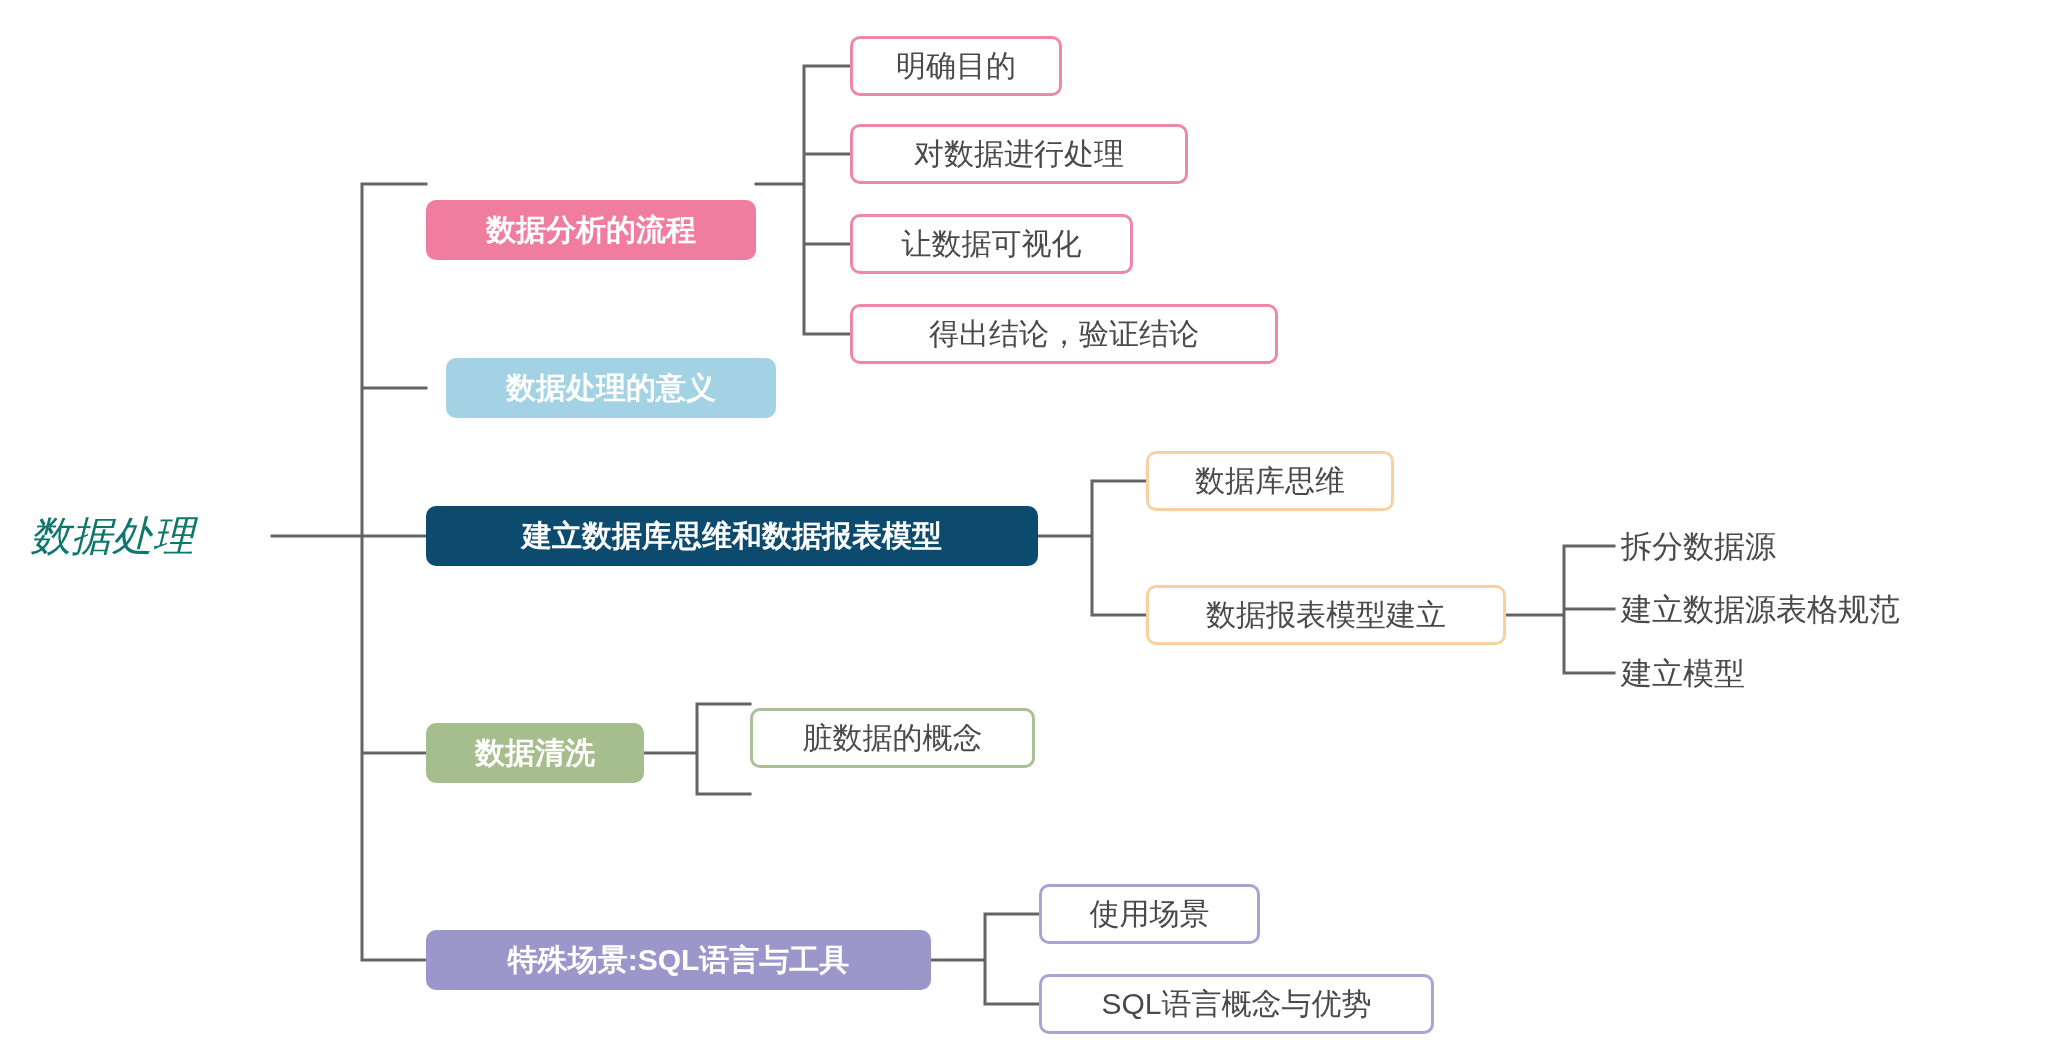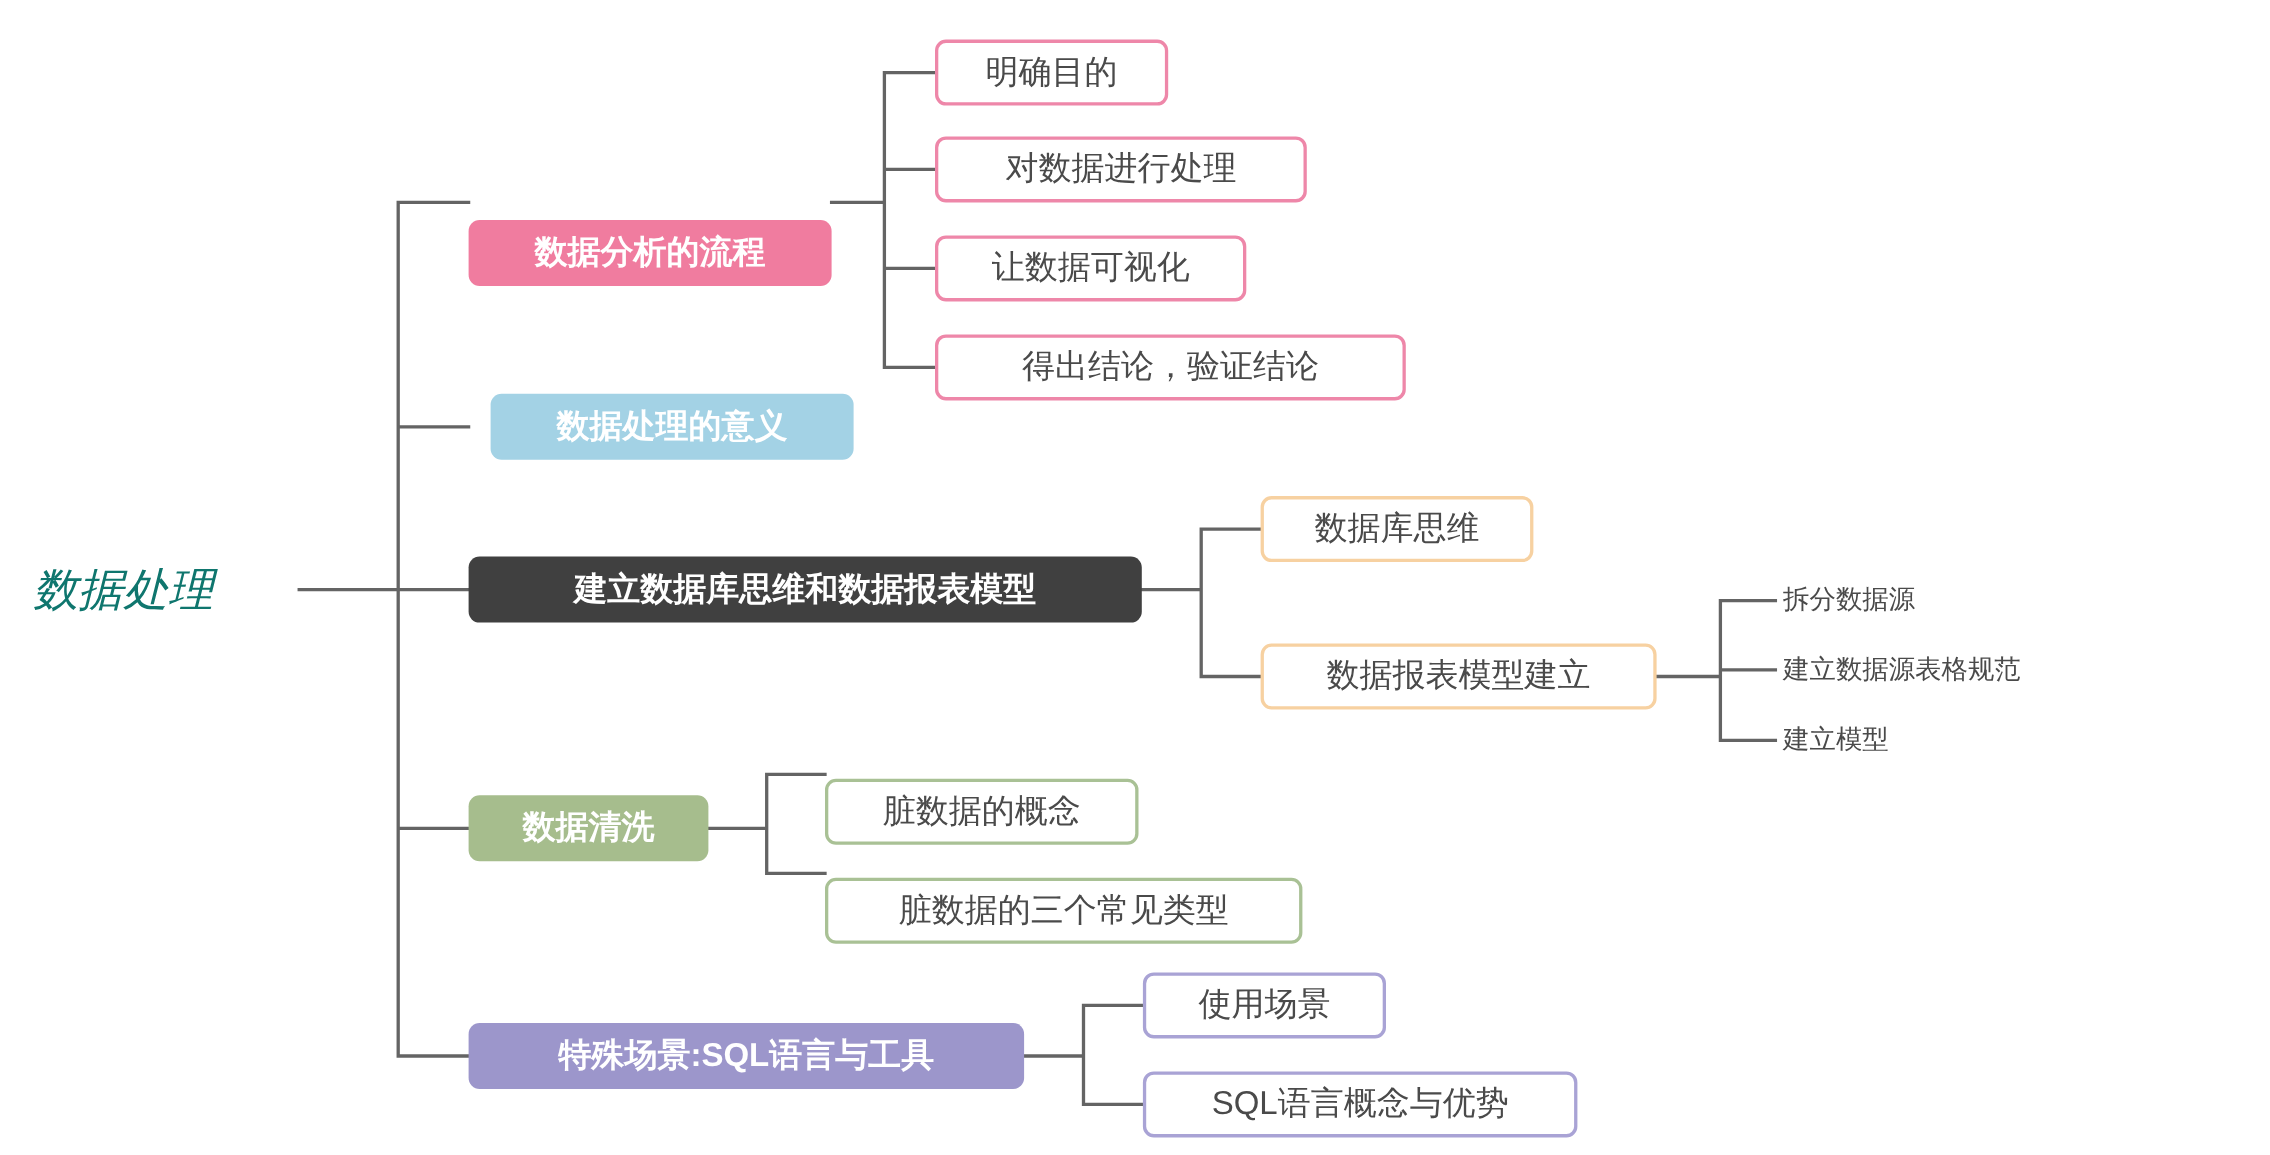"建立数据库思维和数据报表模型" .f3 { background: #404040 -> #0c4a6e }
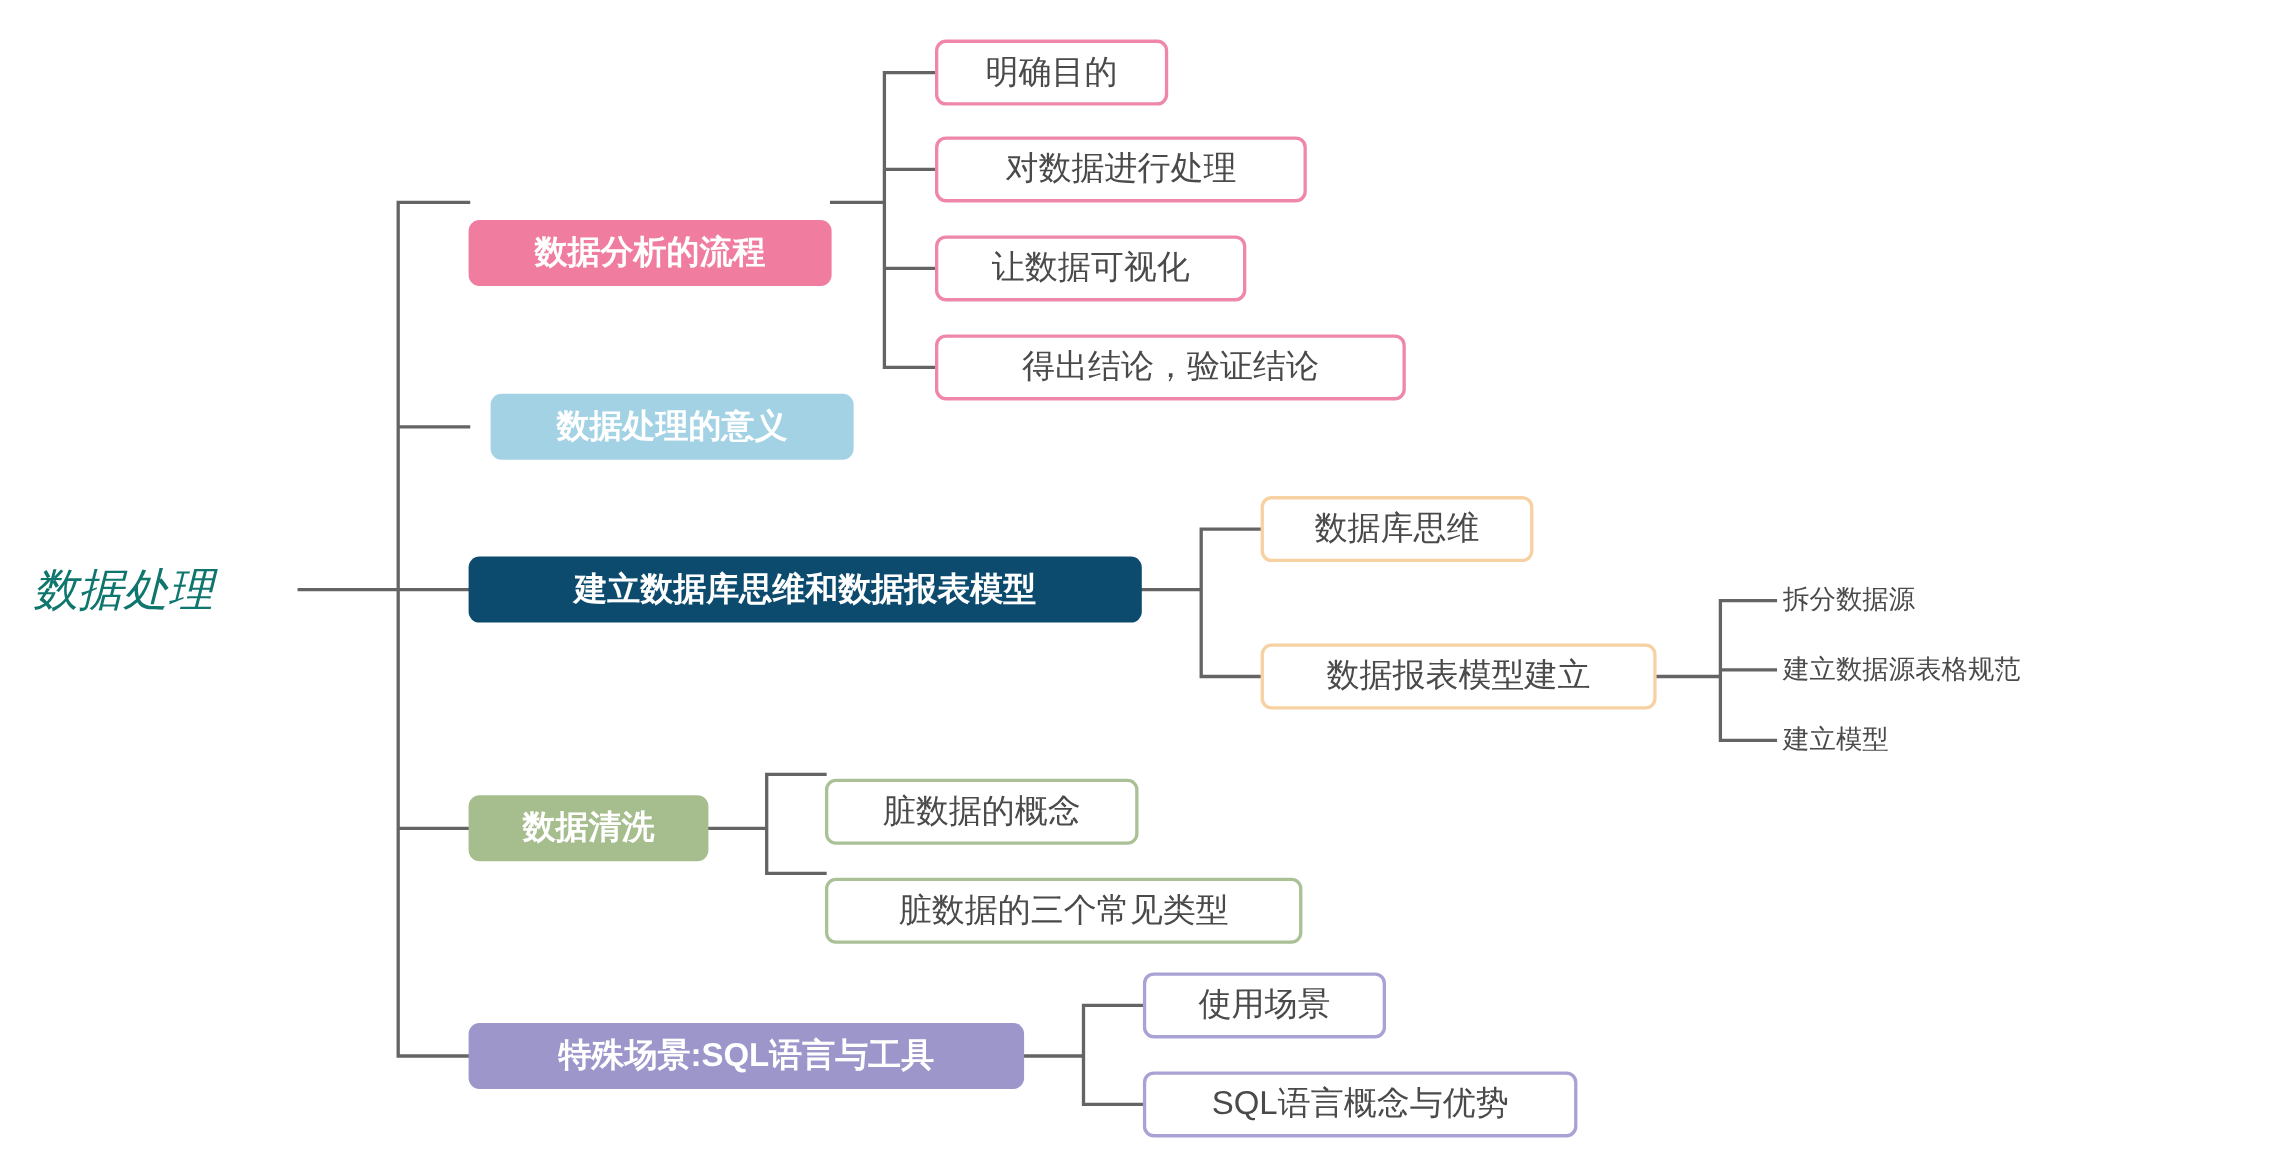"拆分数据源" .leaf { font-size: 24px -> 31px }
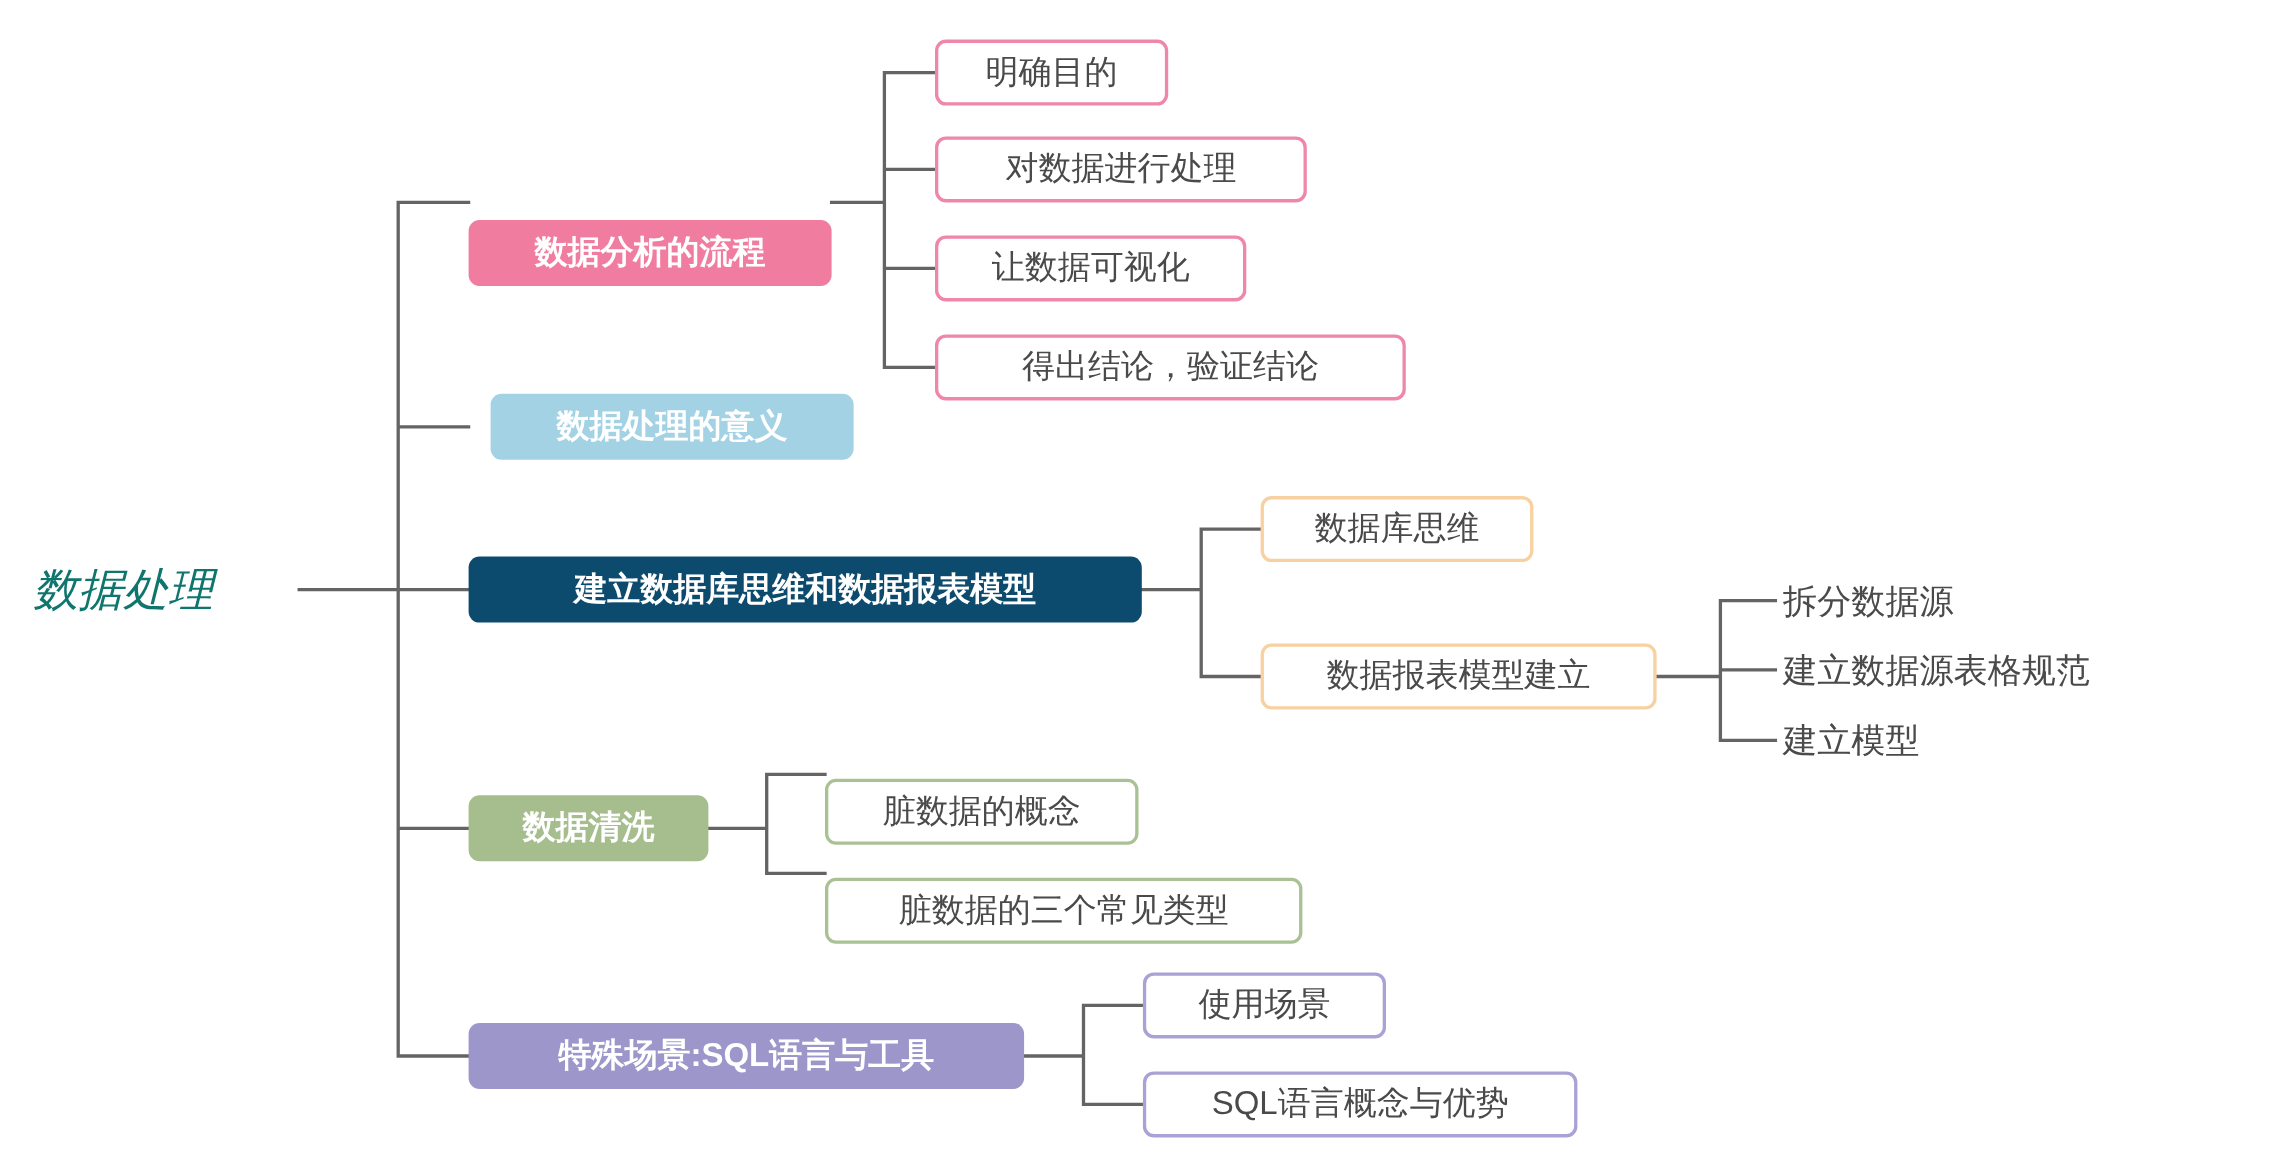"脏数据的三个常见类型" div.node { html: <div>脏数据的三个常见类型</div> -> none }
